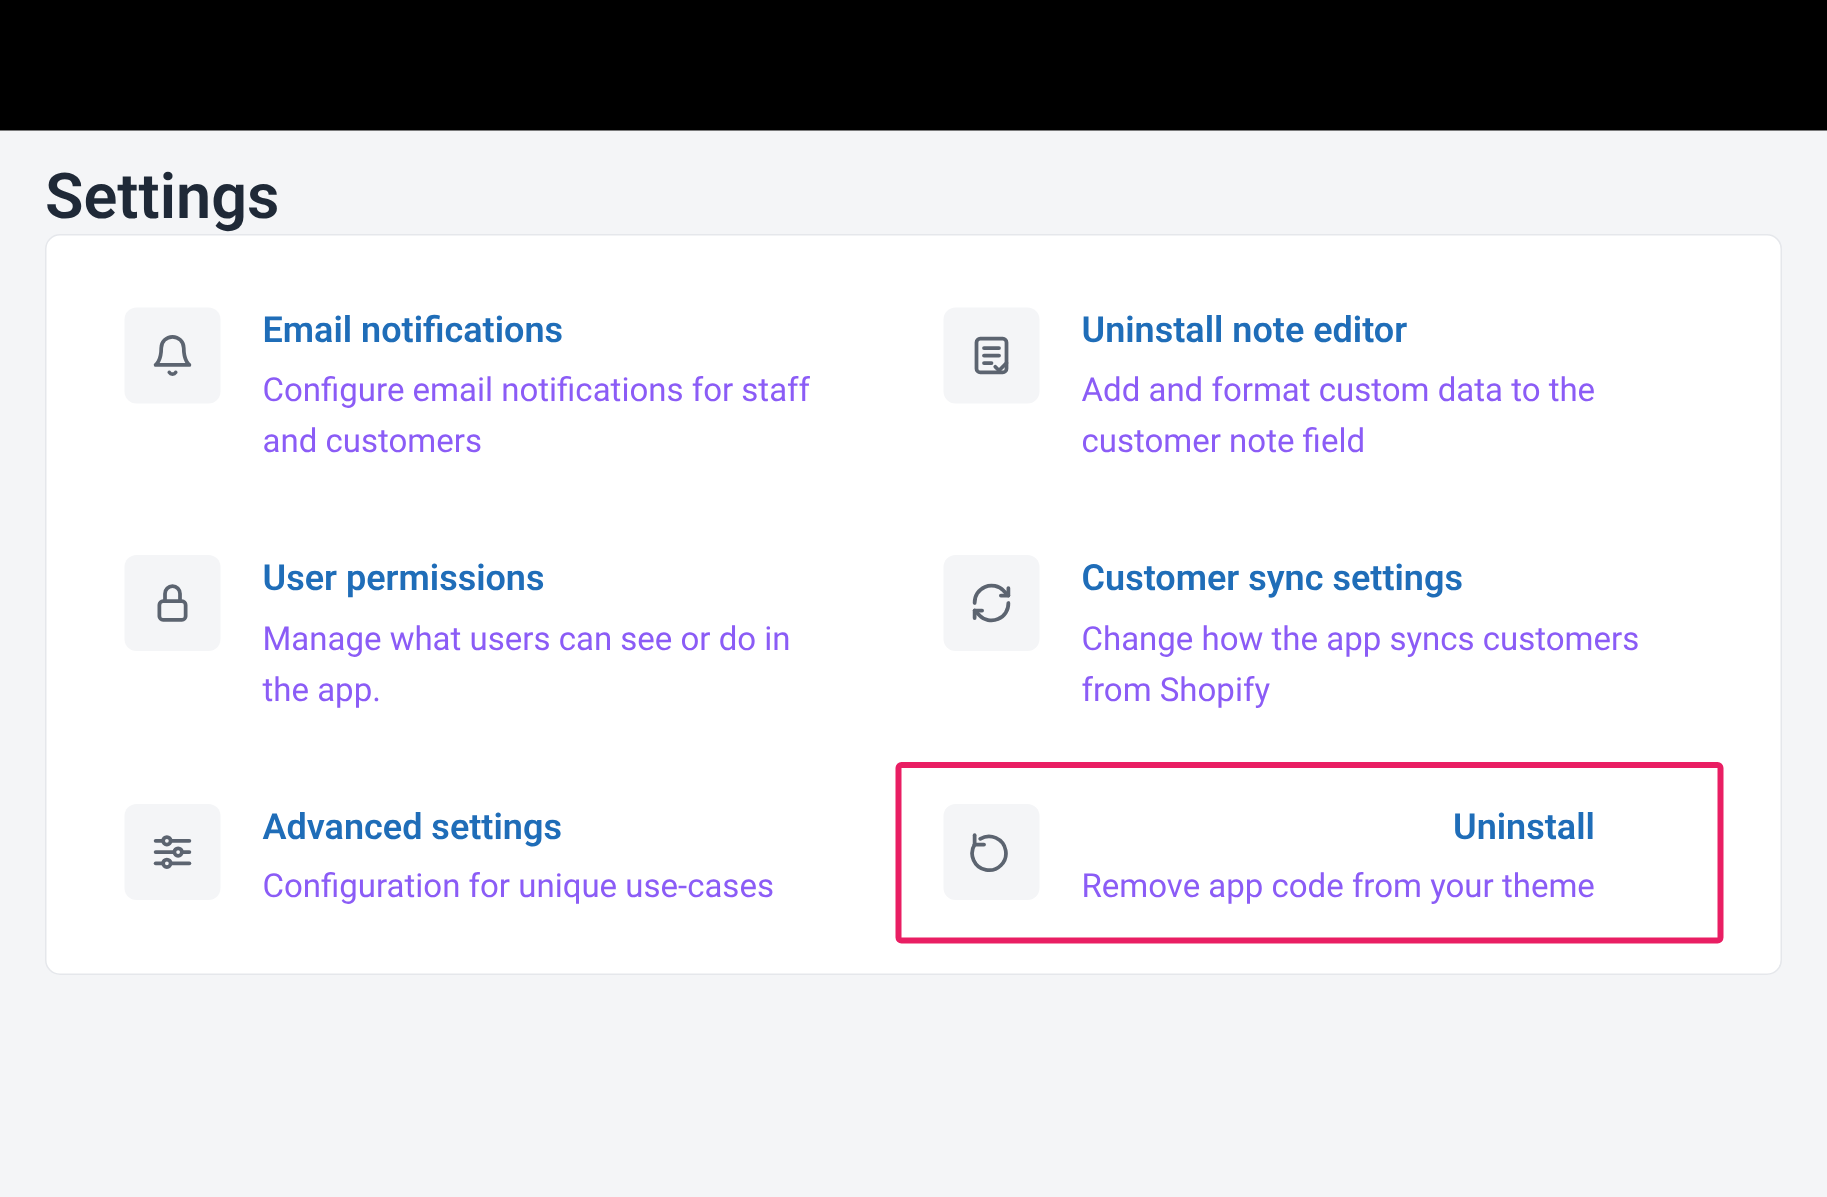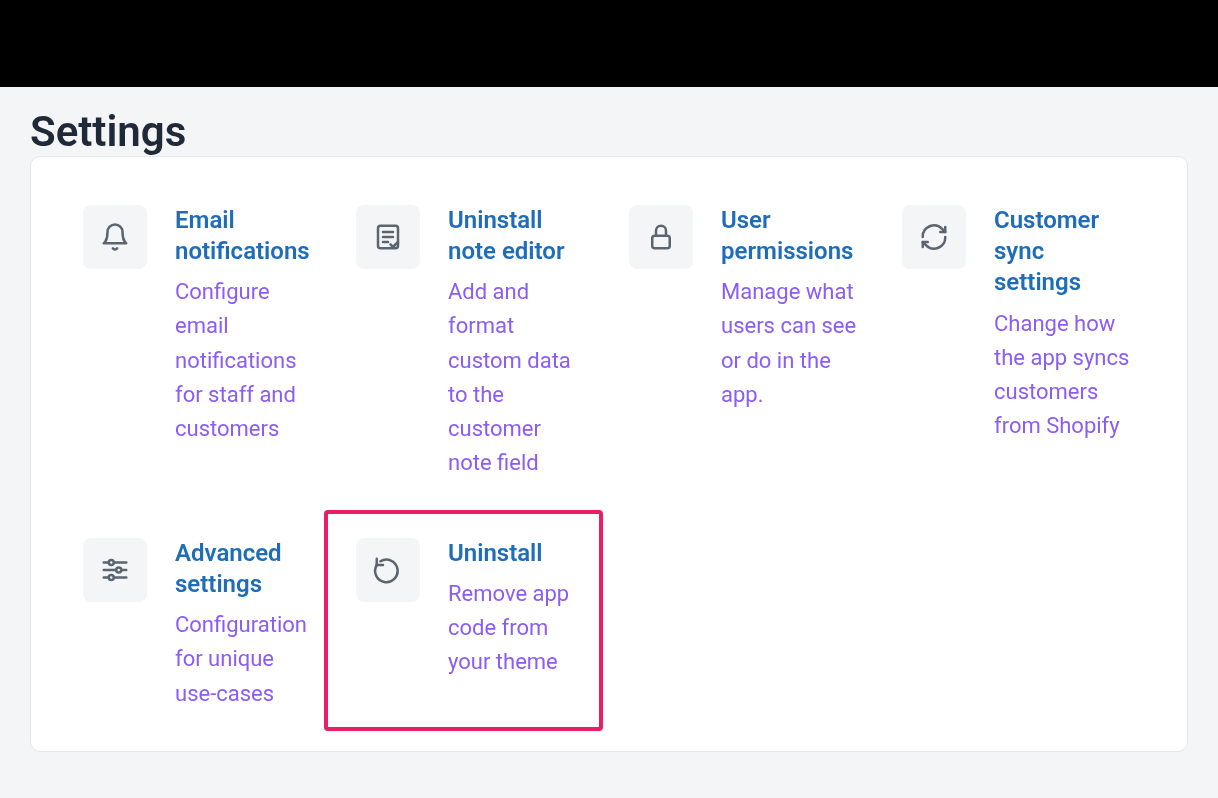"Email notifications" .grid { grid-template-columns: 1fr 1fr 1fr 1fr -> 1fr 1fr }
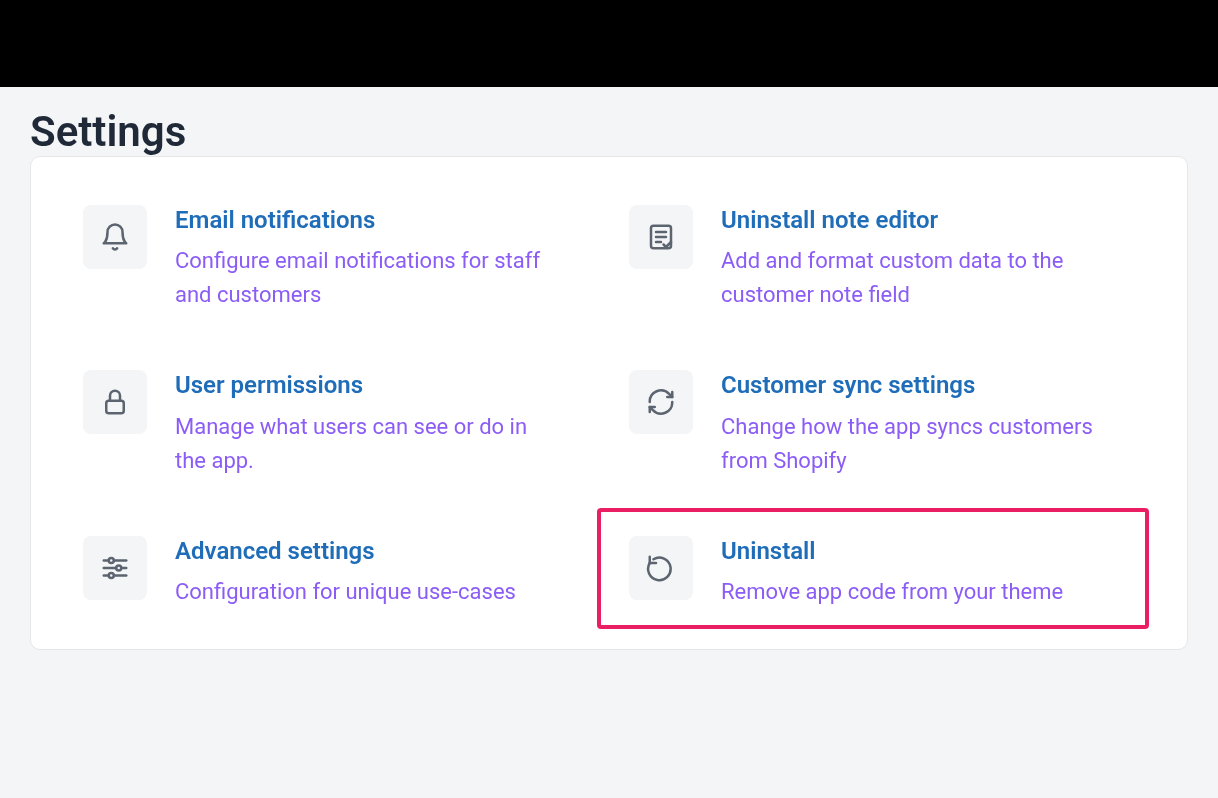"Uninstall" .highlighted { text-align: none -> right }
